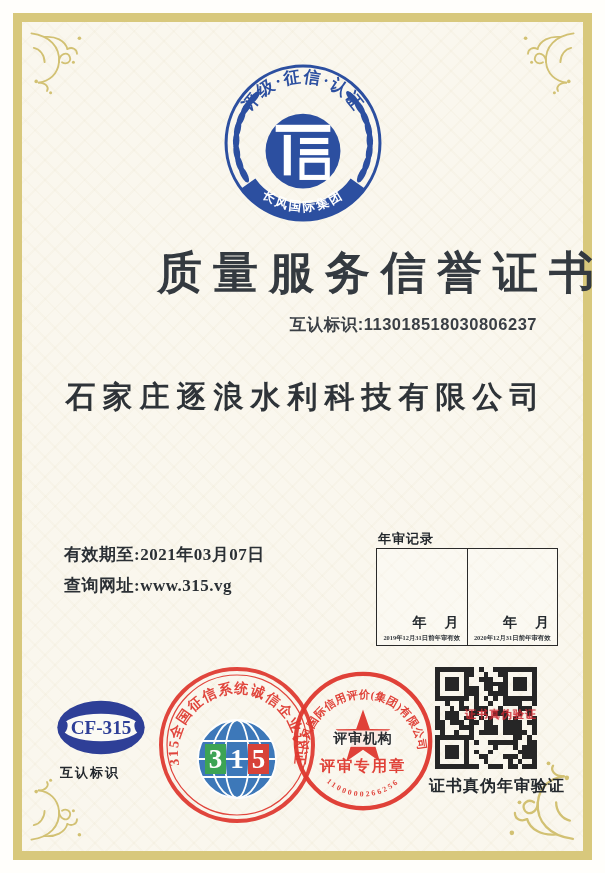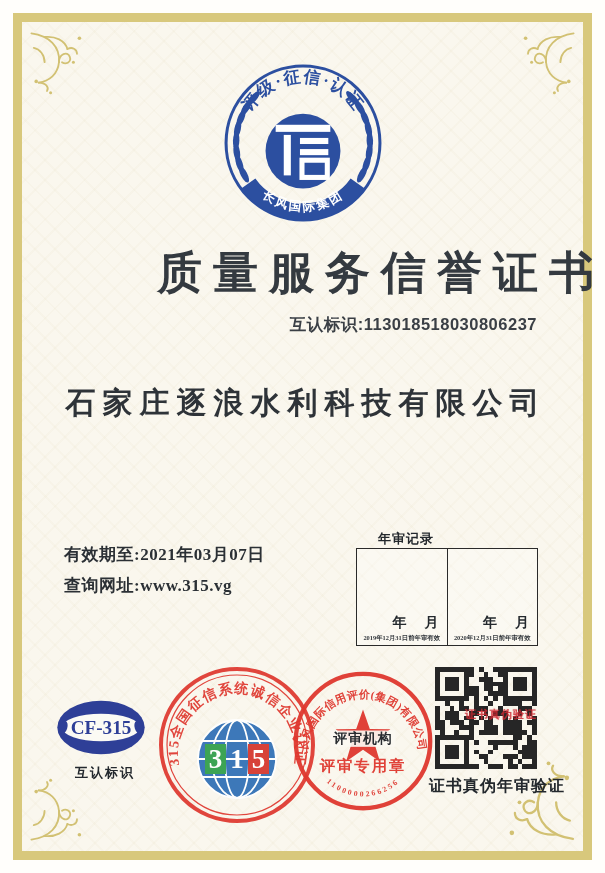"石家庄逐浪水利科技有限公司" .company { margin-top: 6px -> none }
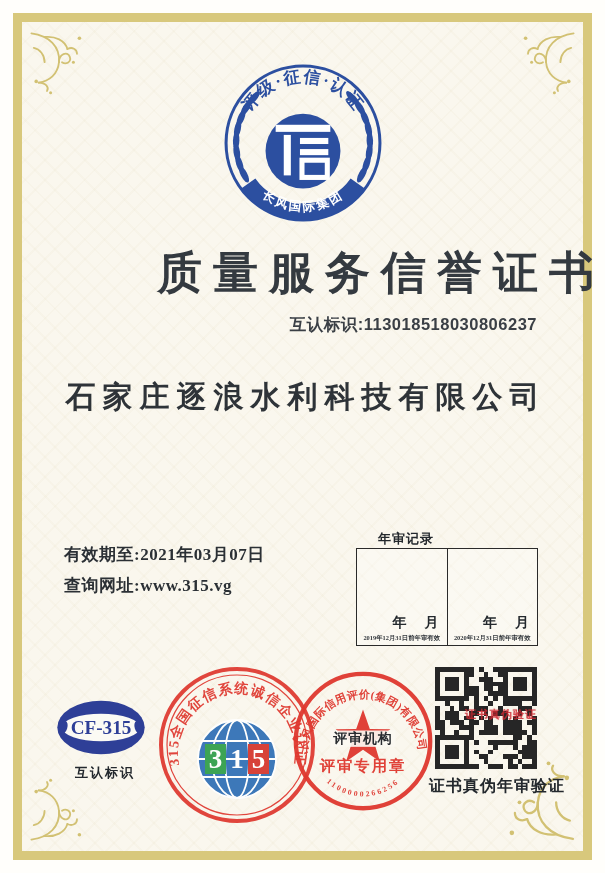"年 月" .review-box { left: 356px -> 376px }
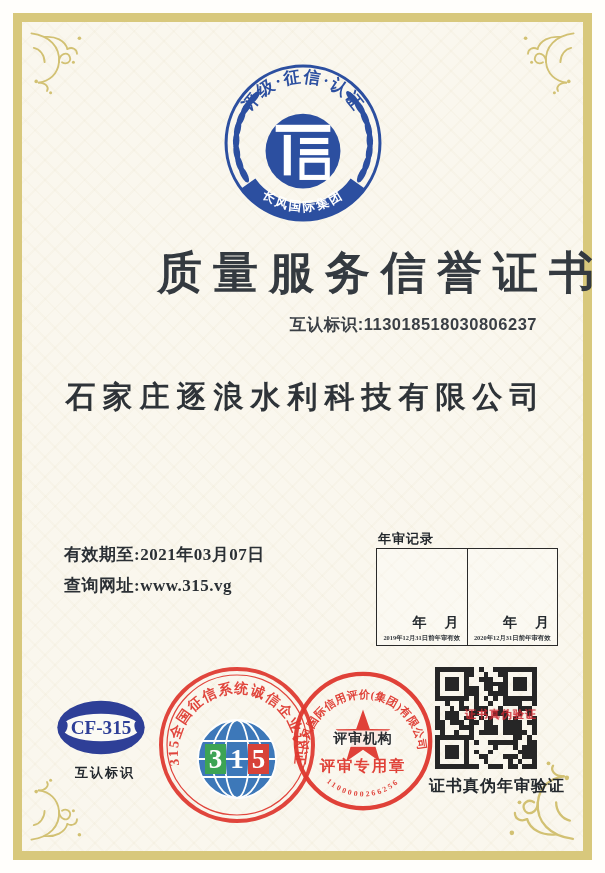"互认标识" .cf-caption { text-align: center -> none }
